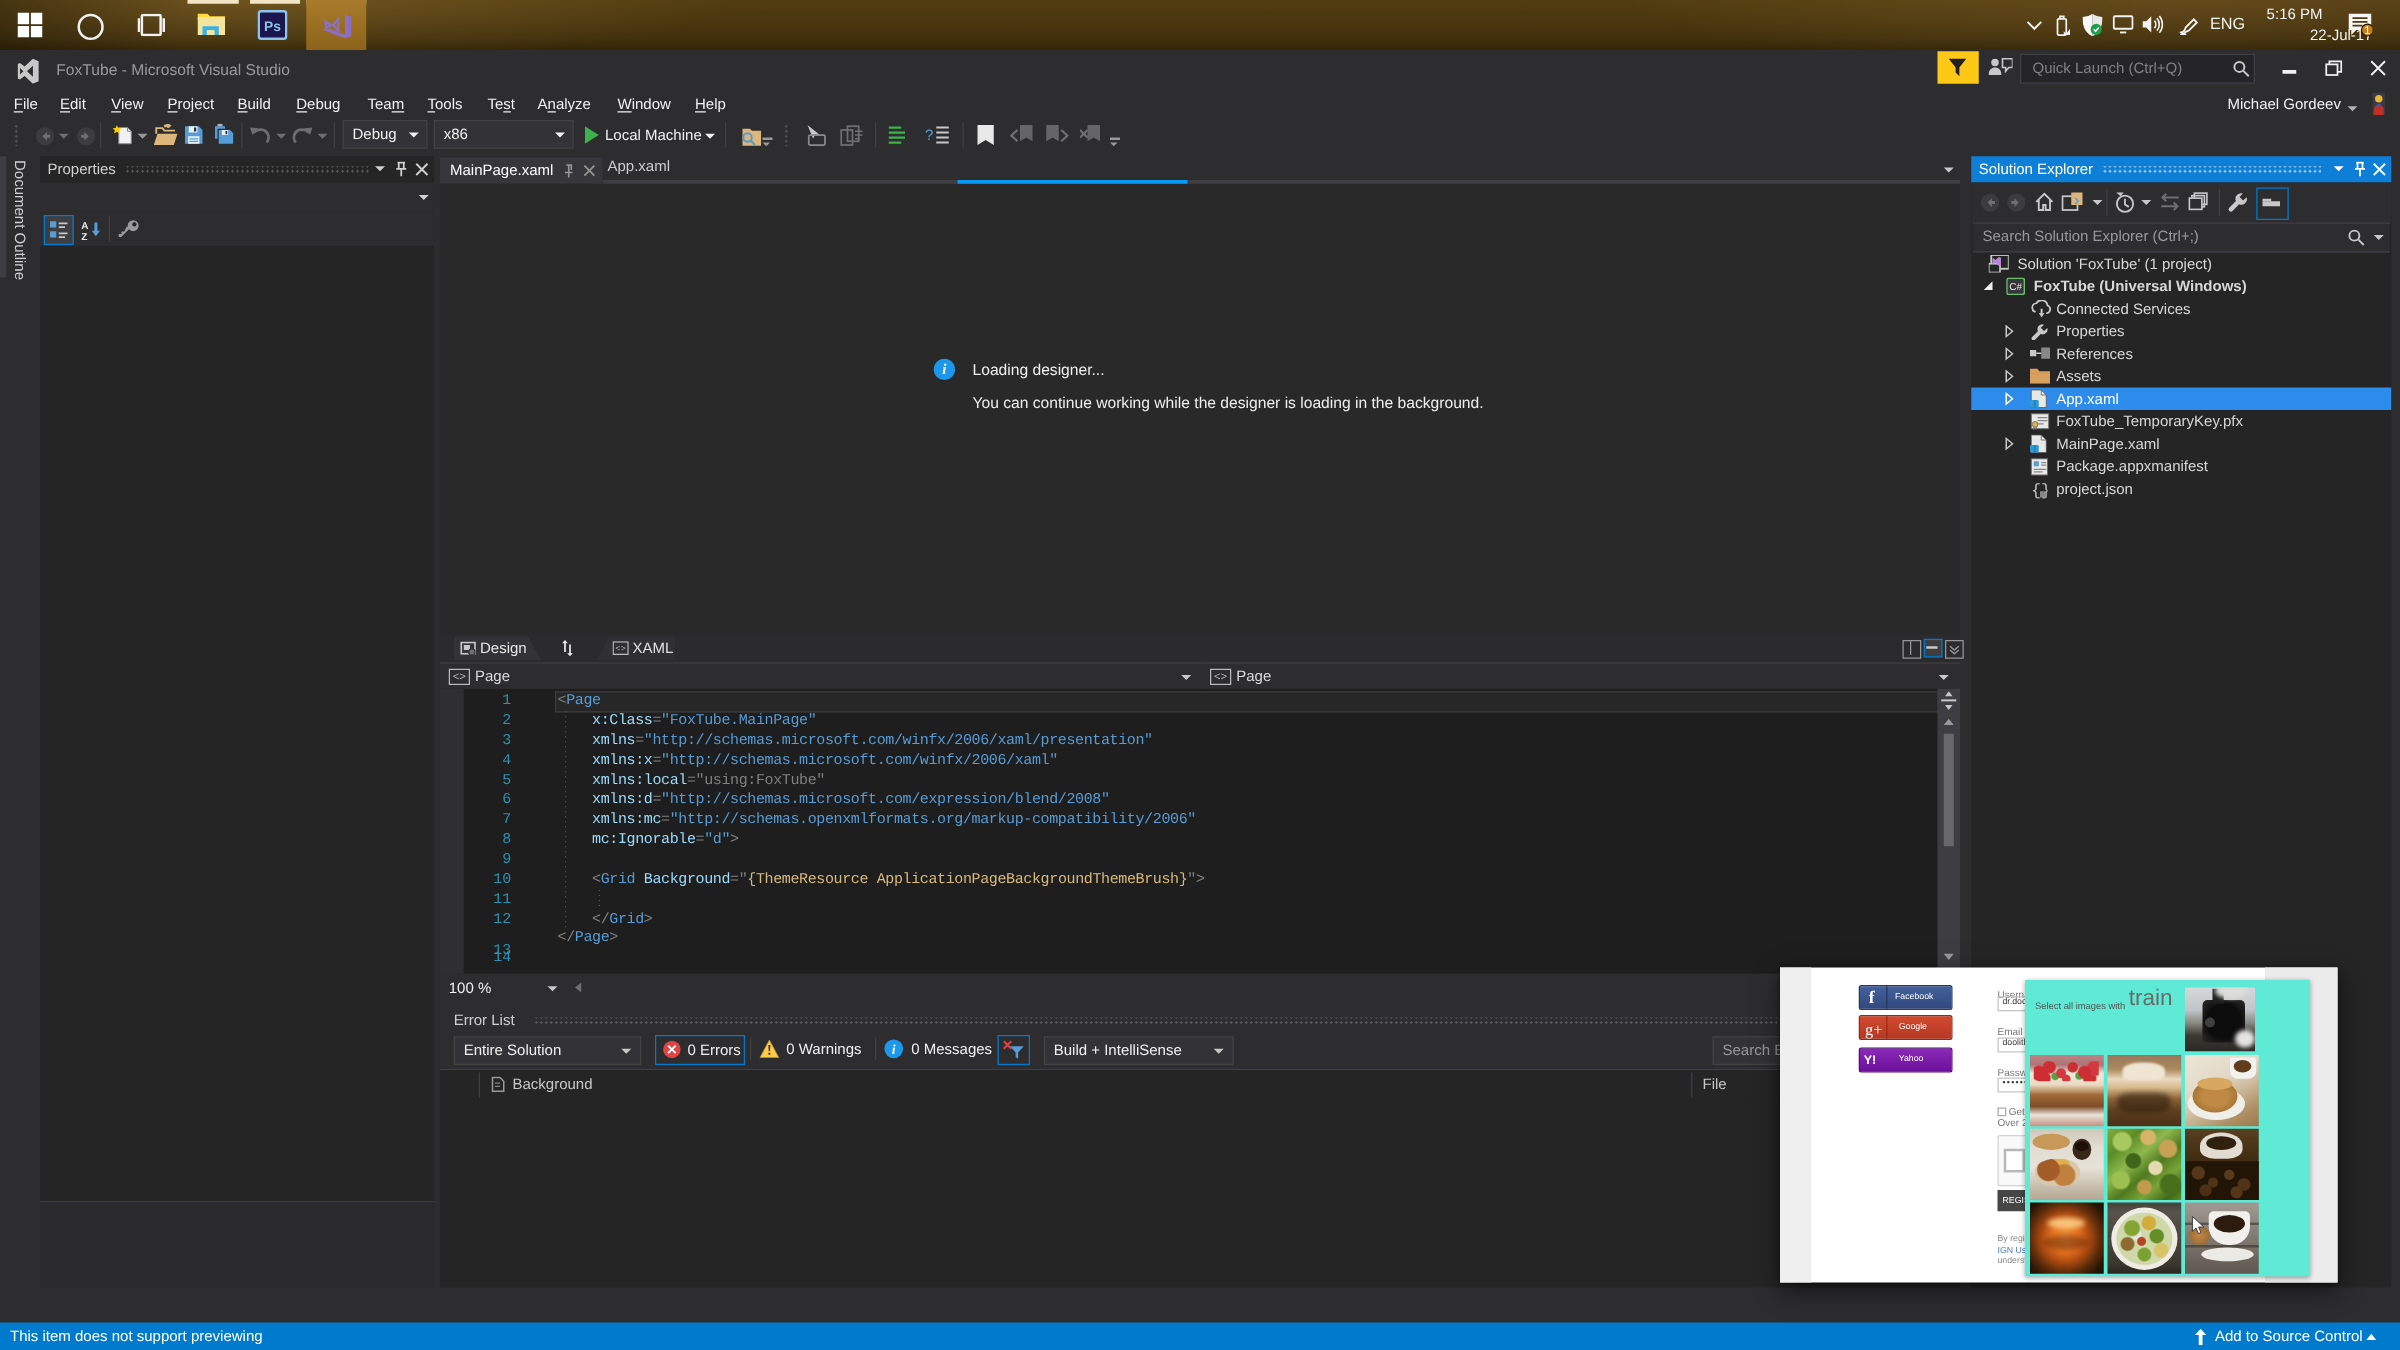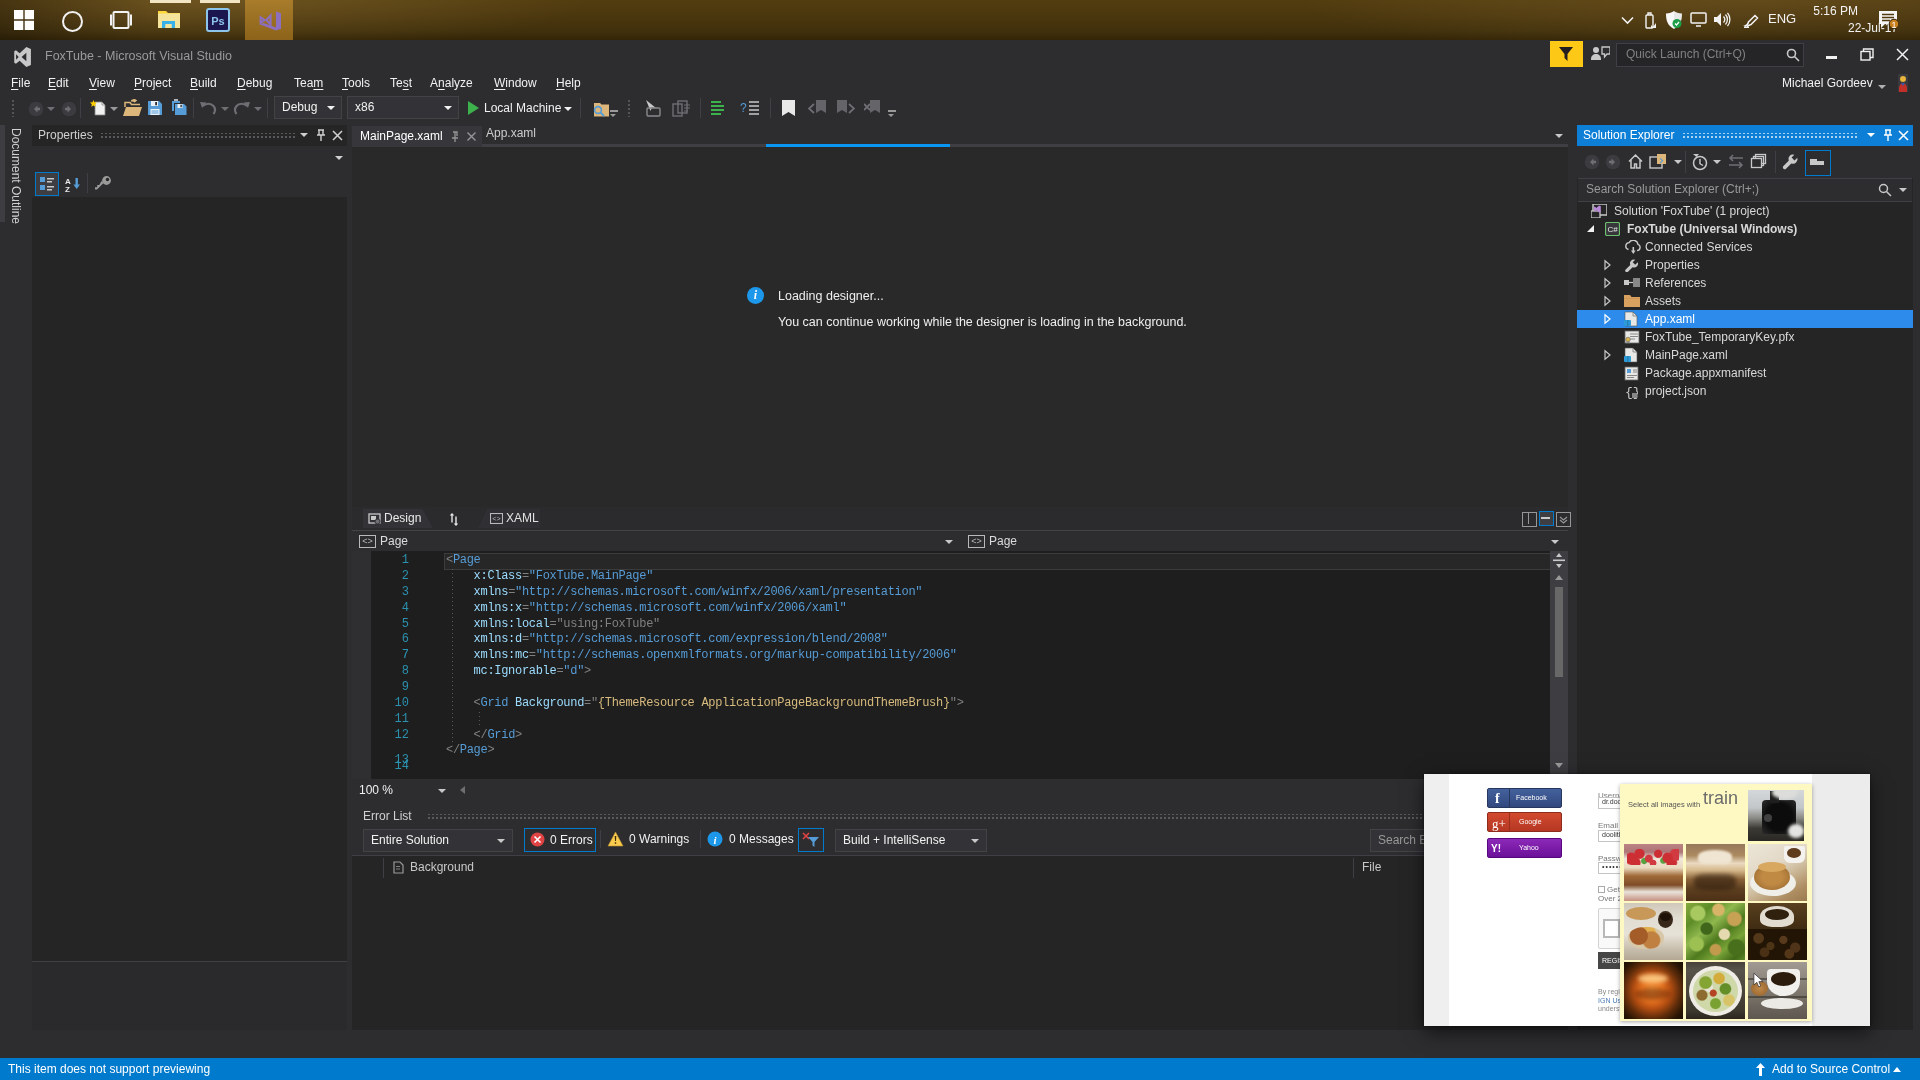"Select all images with" #captcha { background: #fef9c3 -> #5eead4; width: 192px -> 228px }
